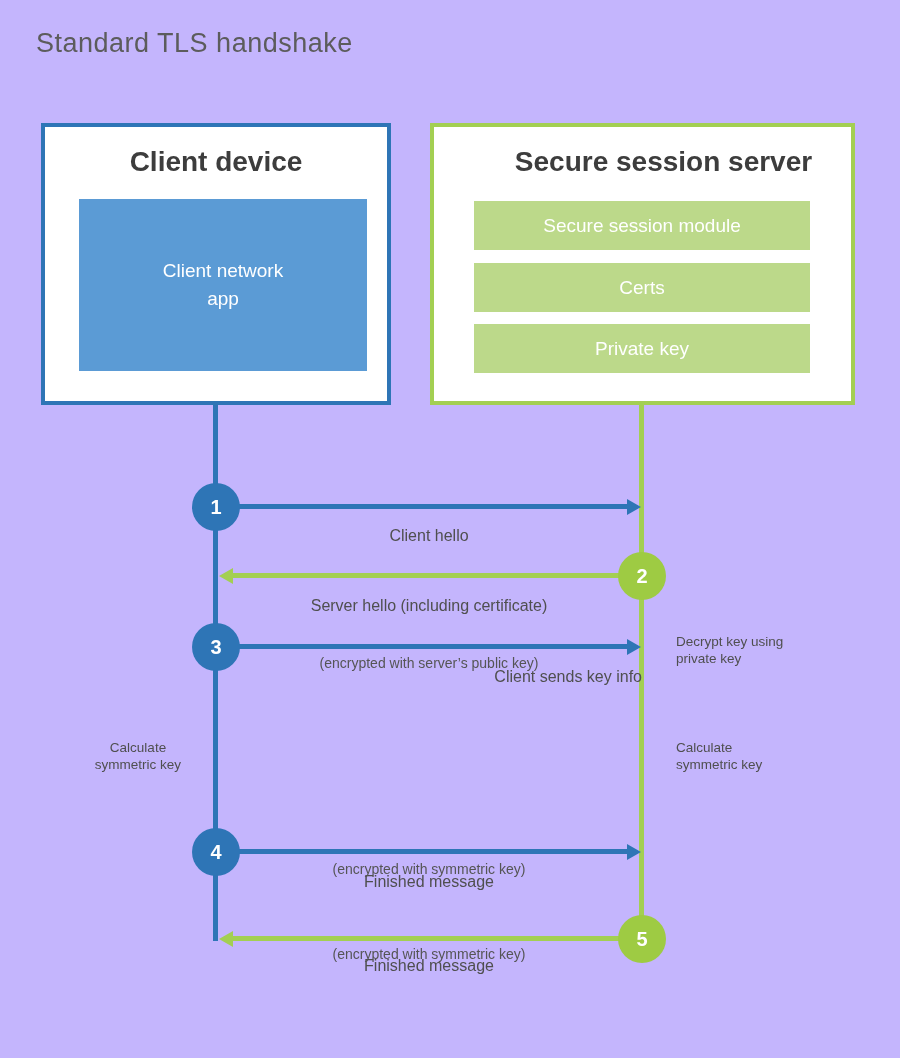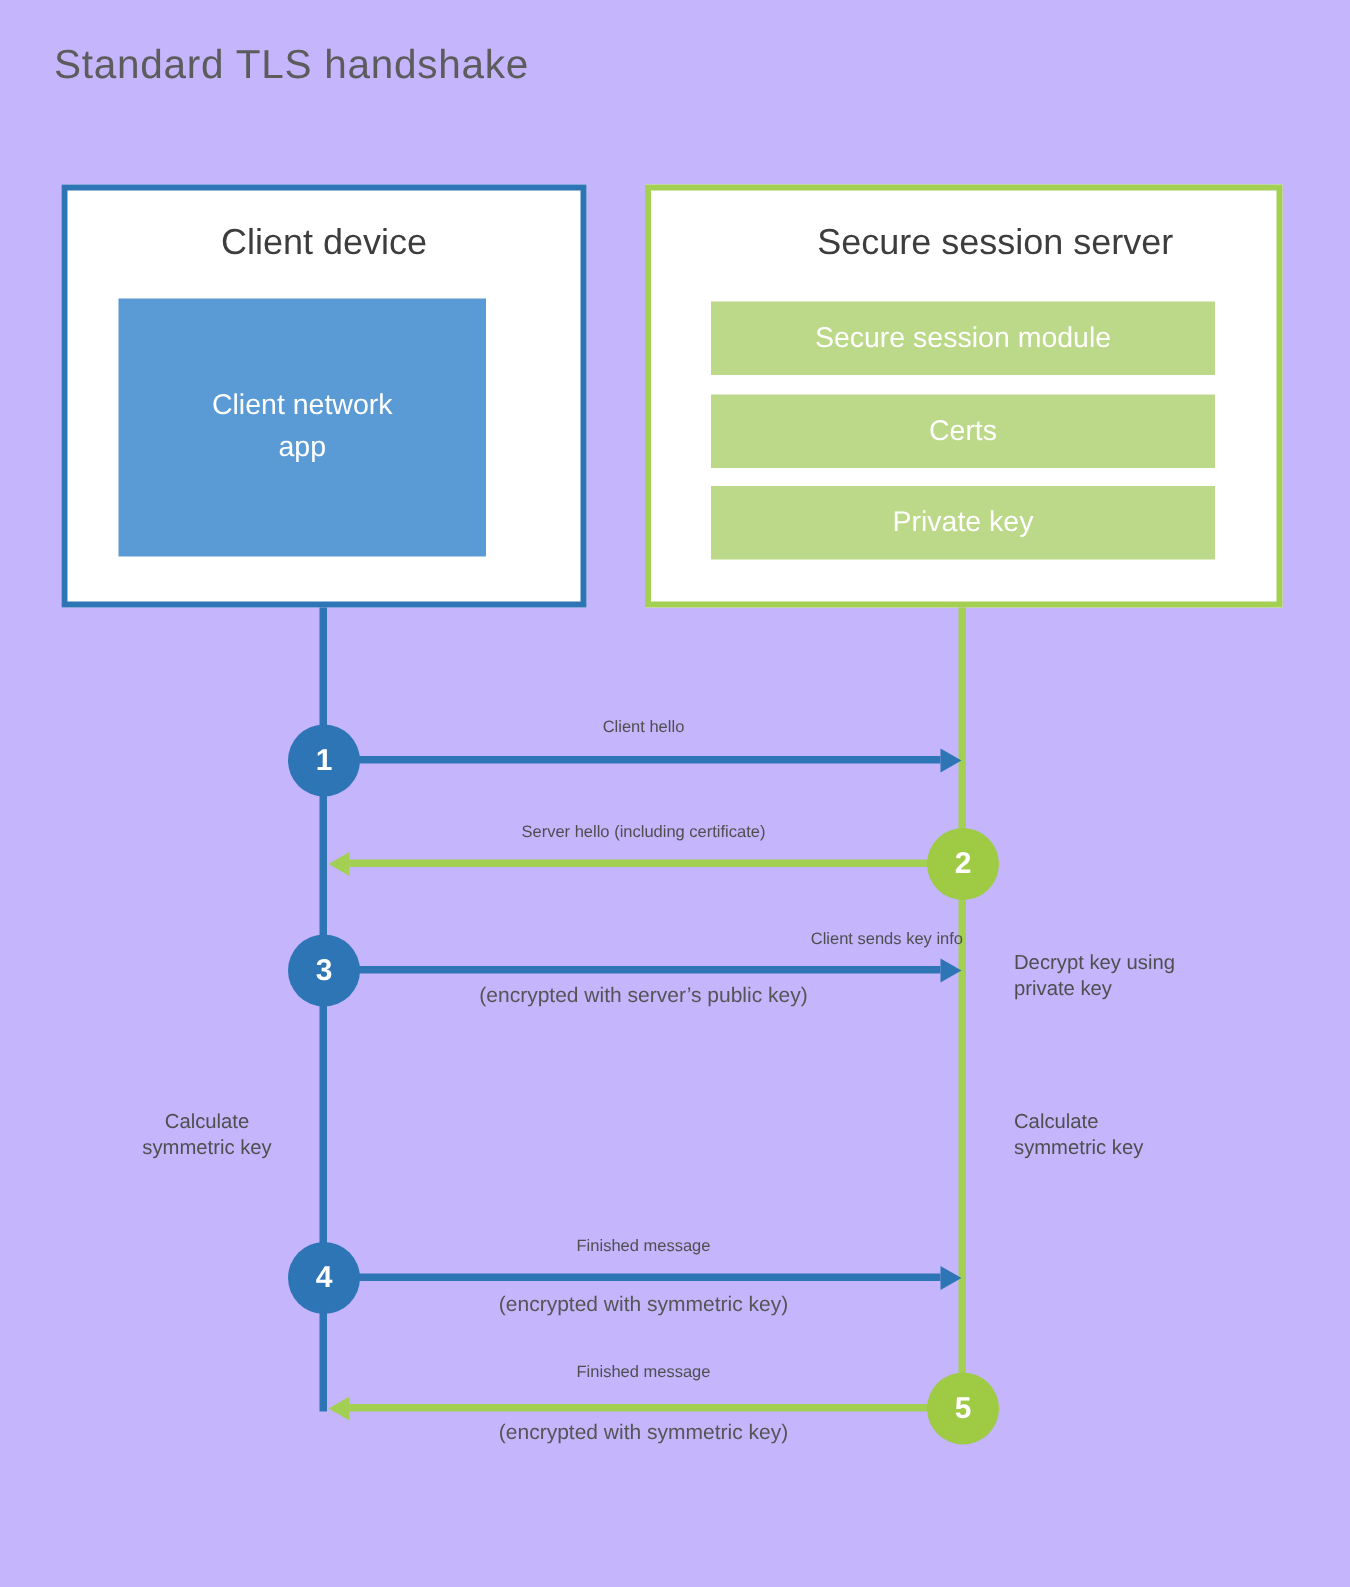"Client device" .actor-header { font-size: 24px -> 28px; font-weight: normal -> bold }
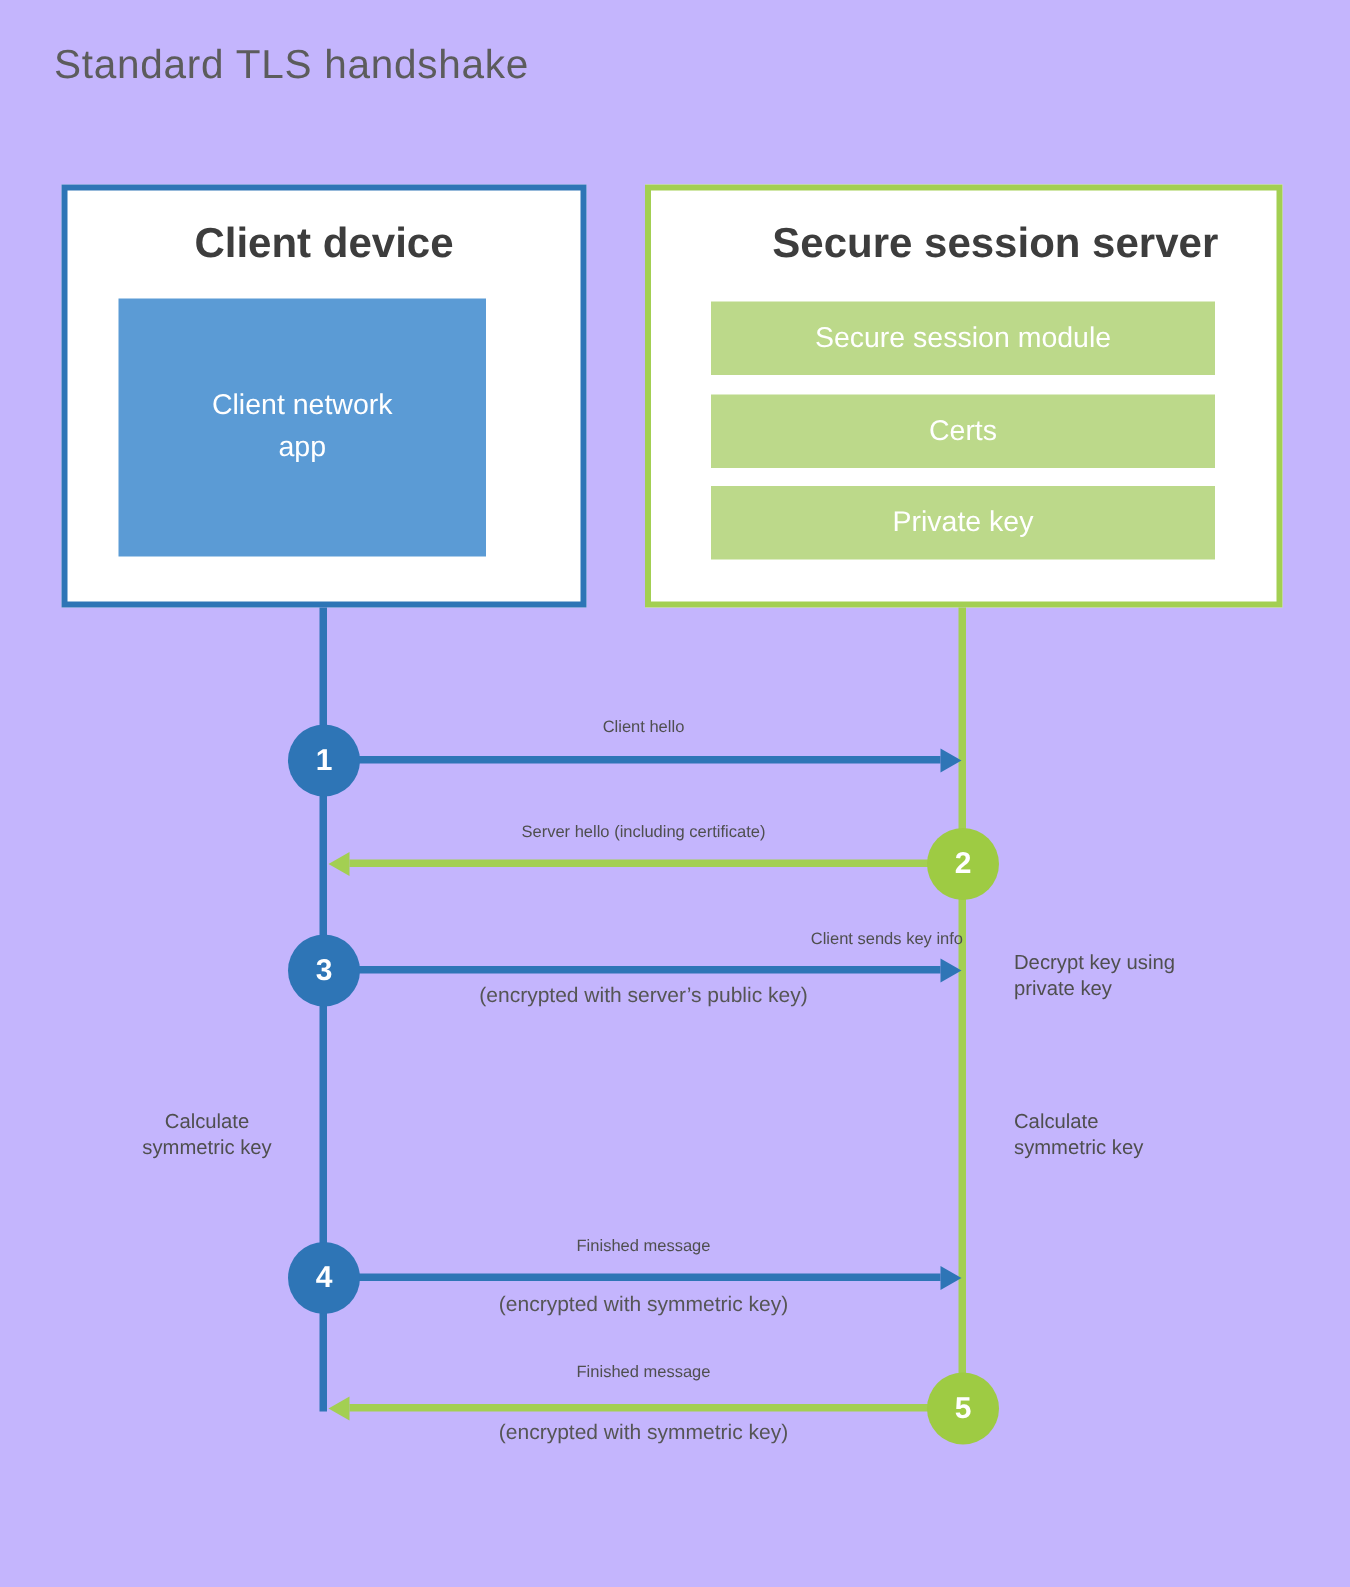"Client network" .client-app { width: 245px -> 288px }
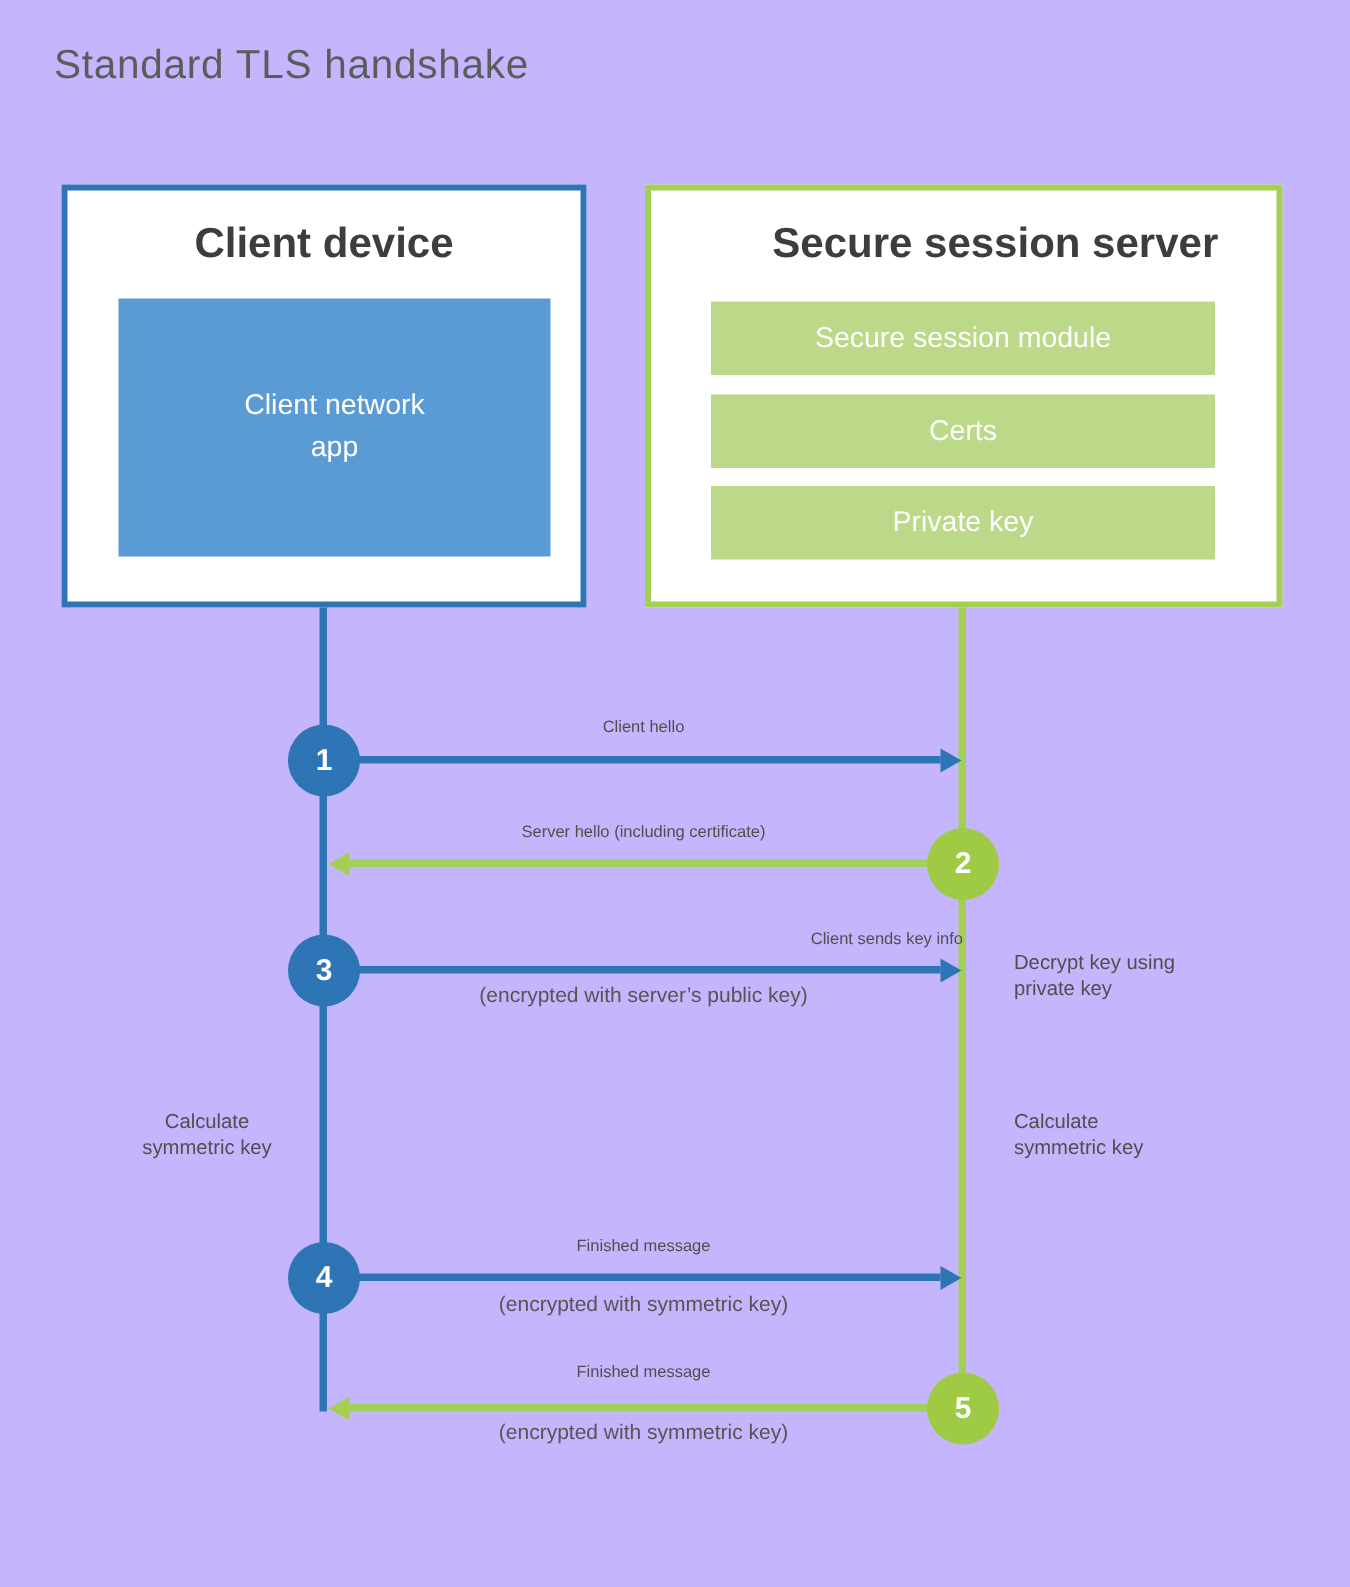"Client hello" .msg-label { font-size: 11px -> 16px; margin-top: none -> 48px }
